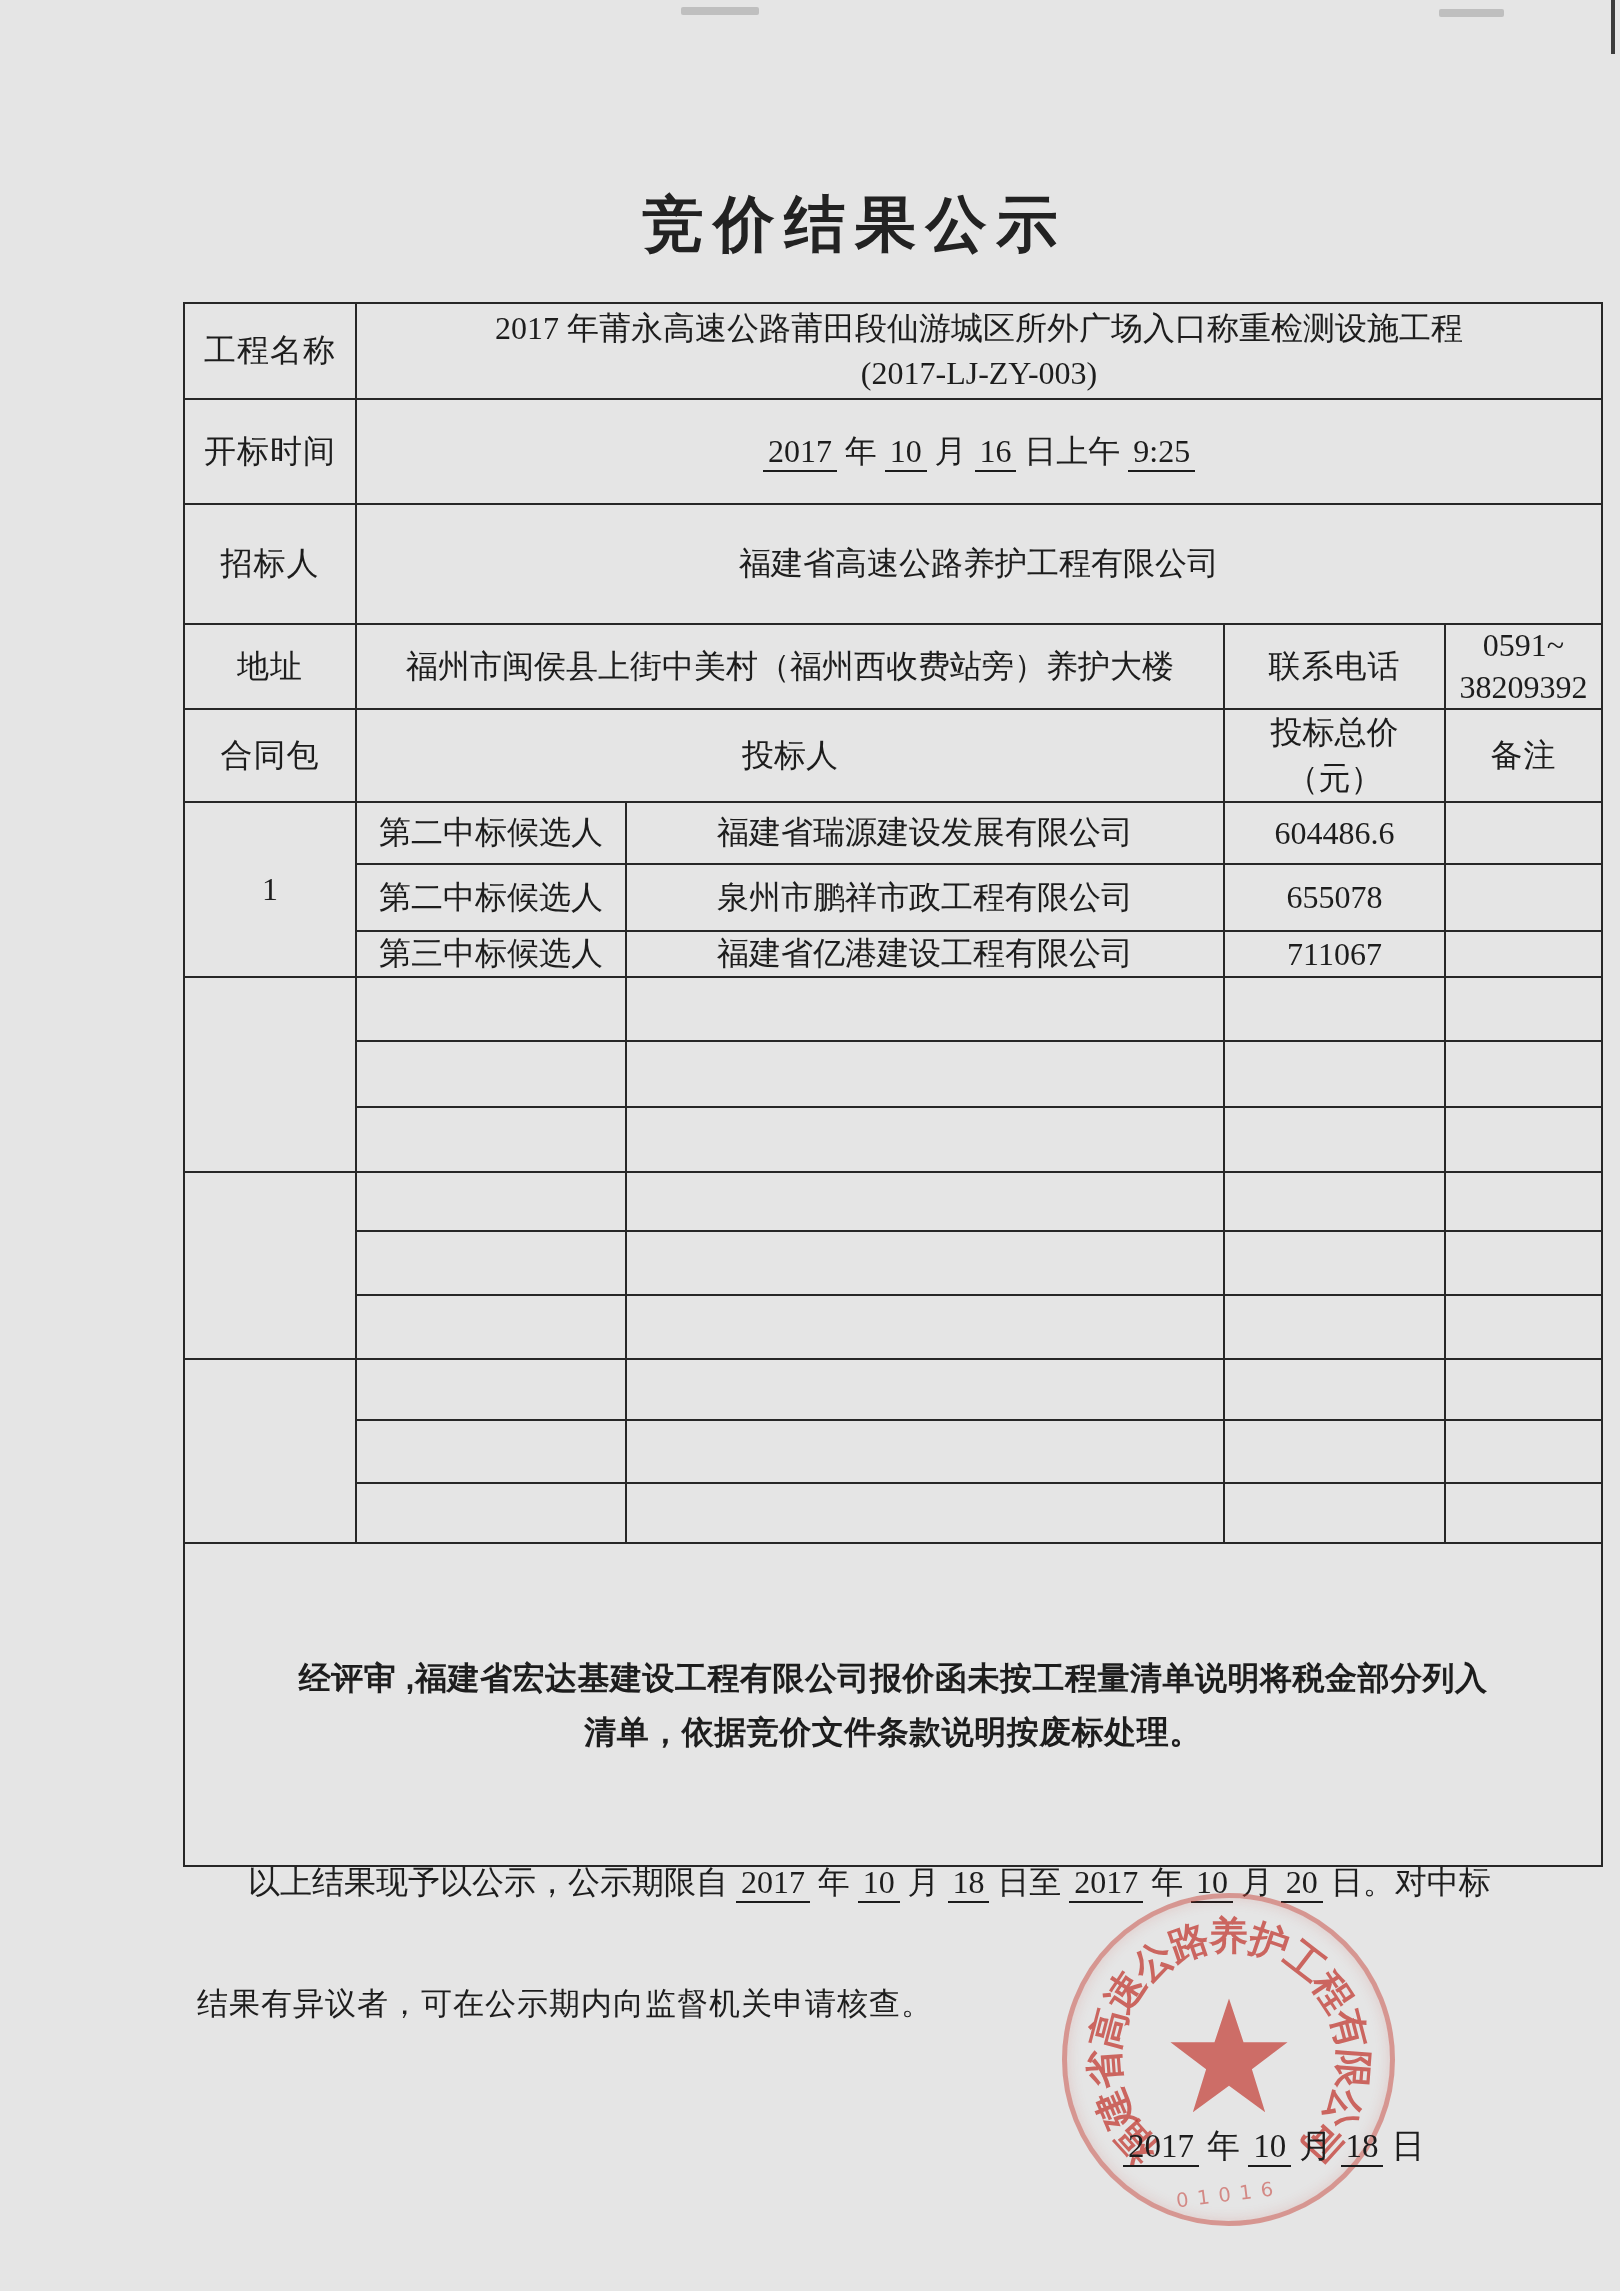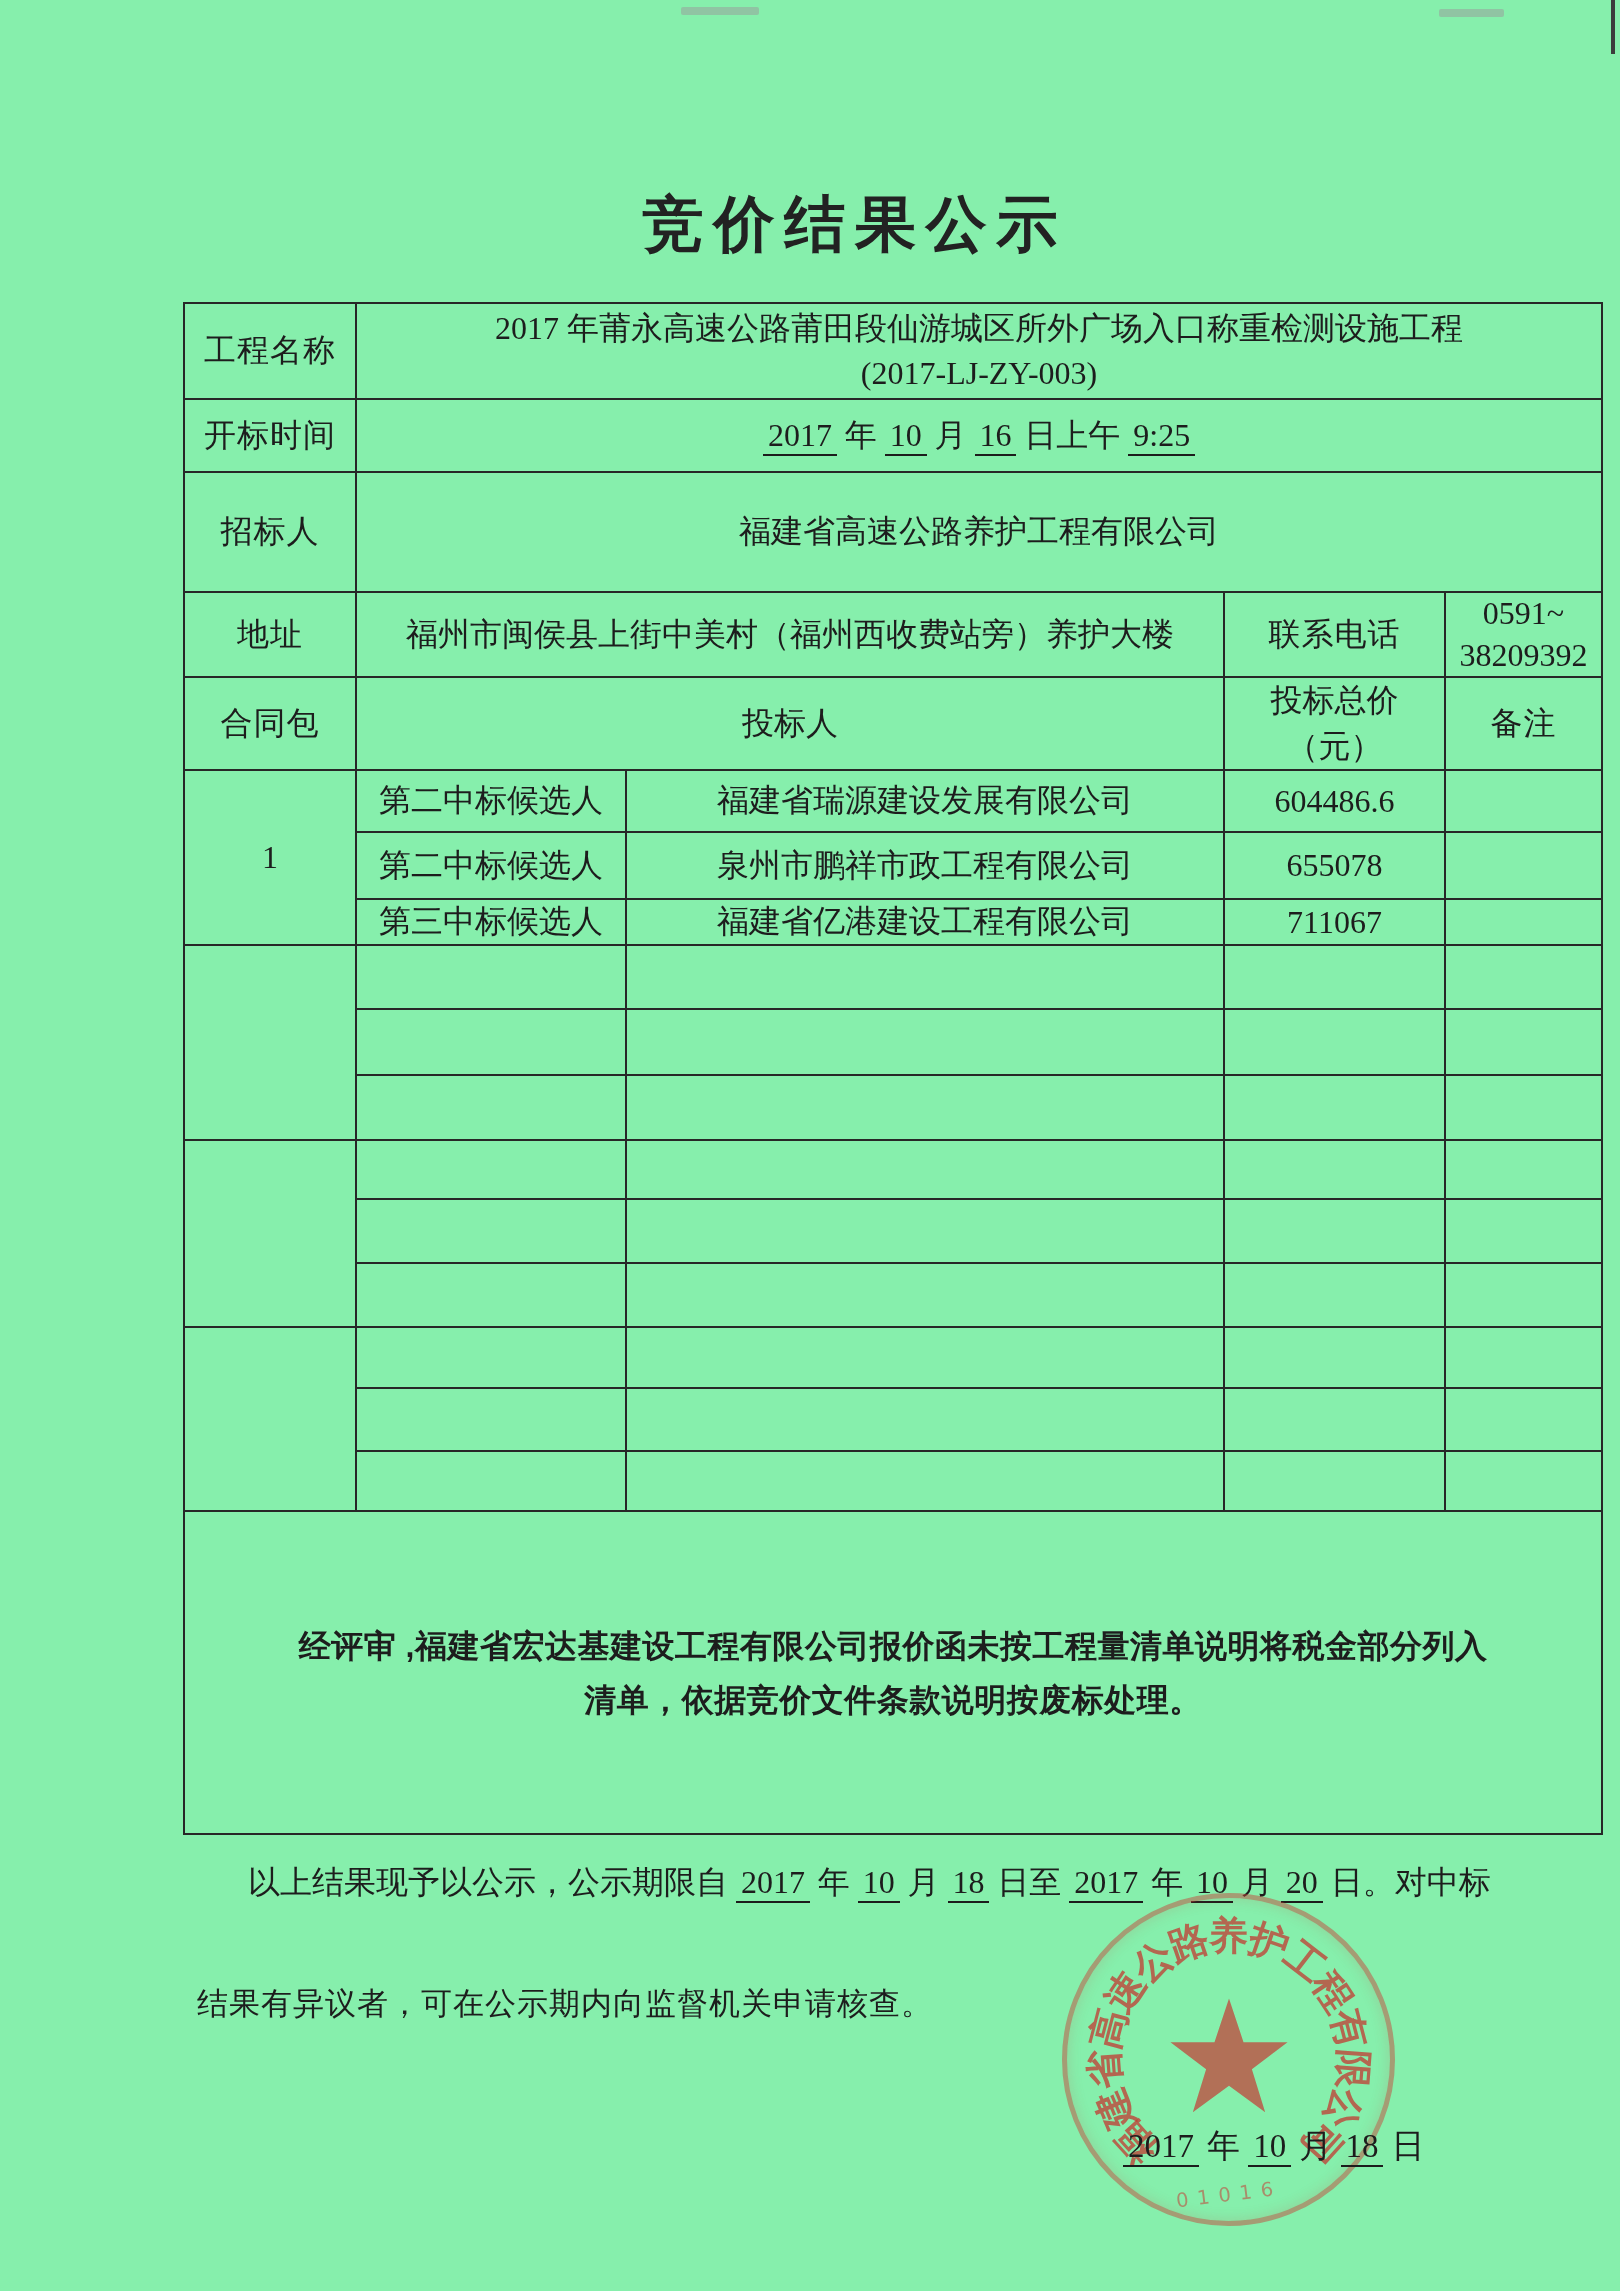"竞价结果公示" .page { background: #86efac -> #e5e5e5 }
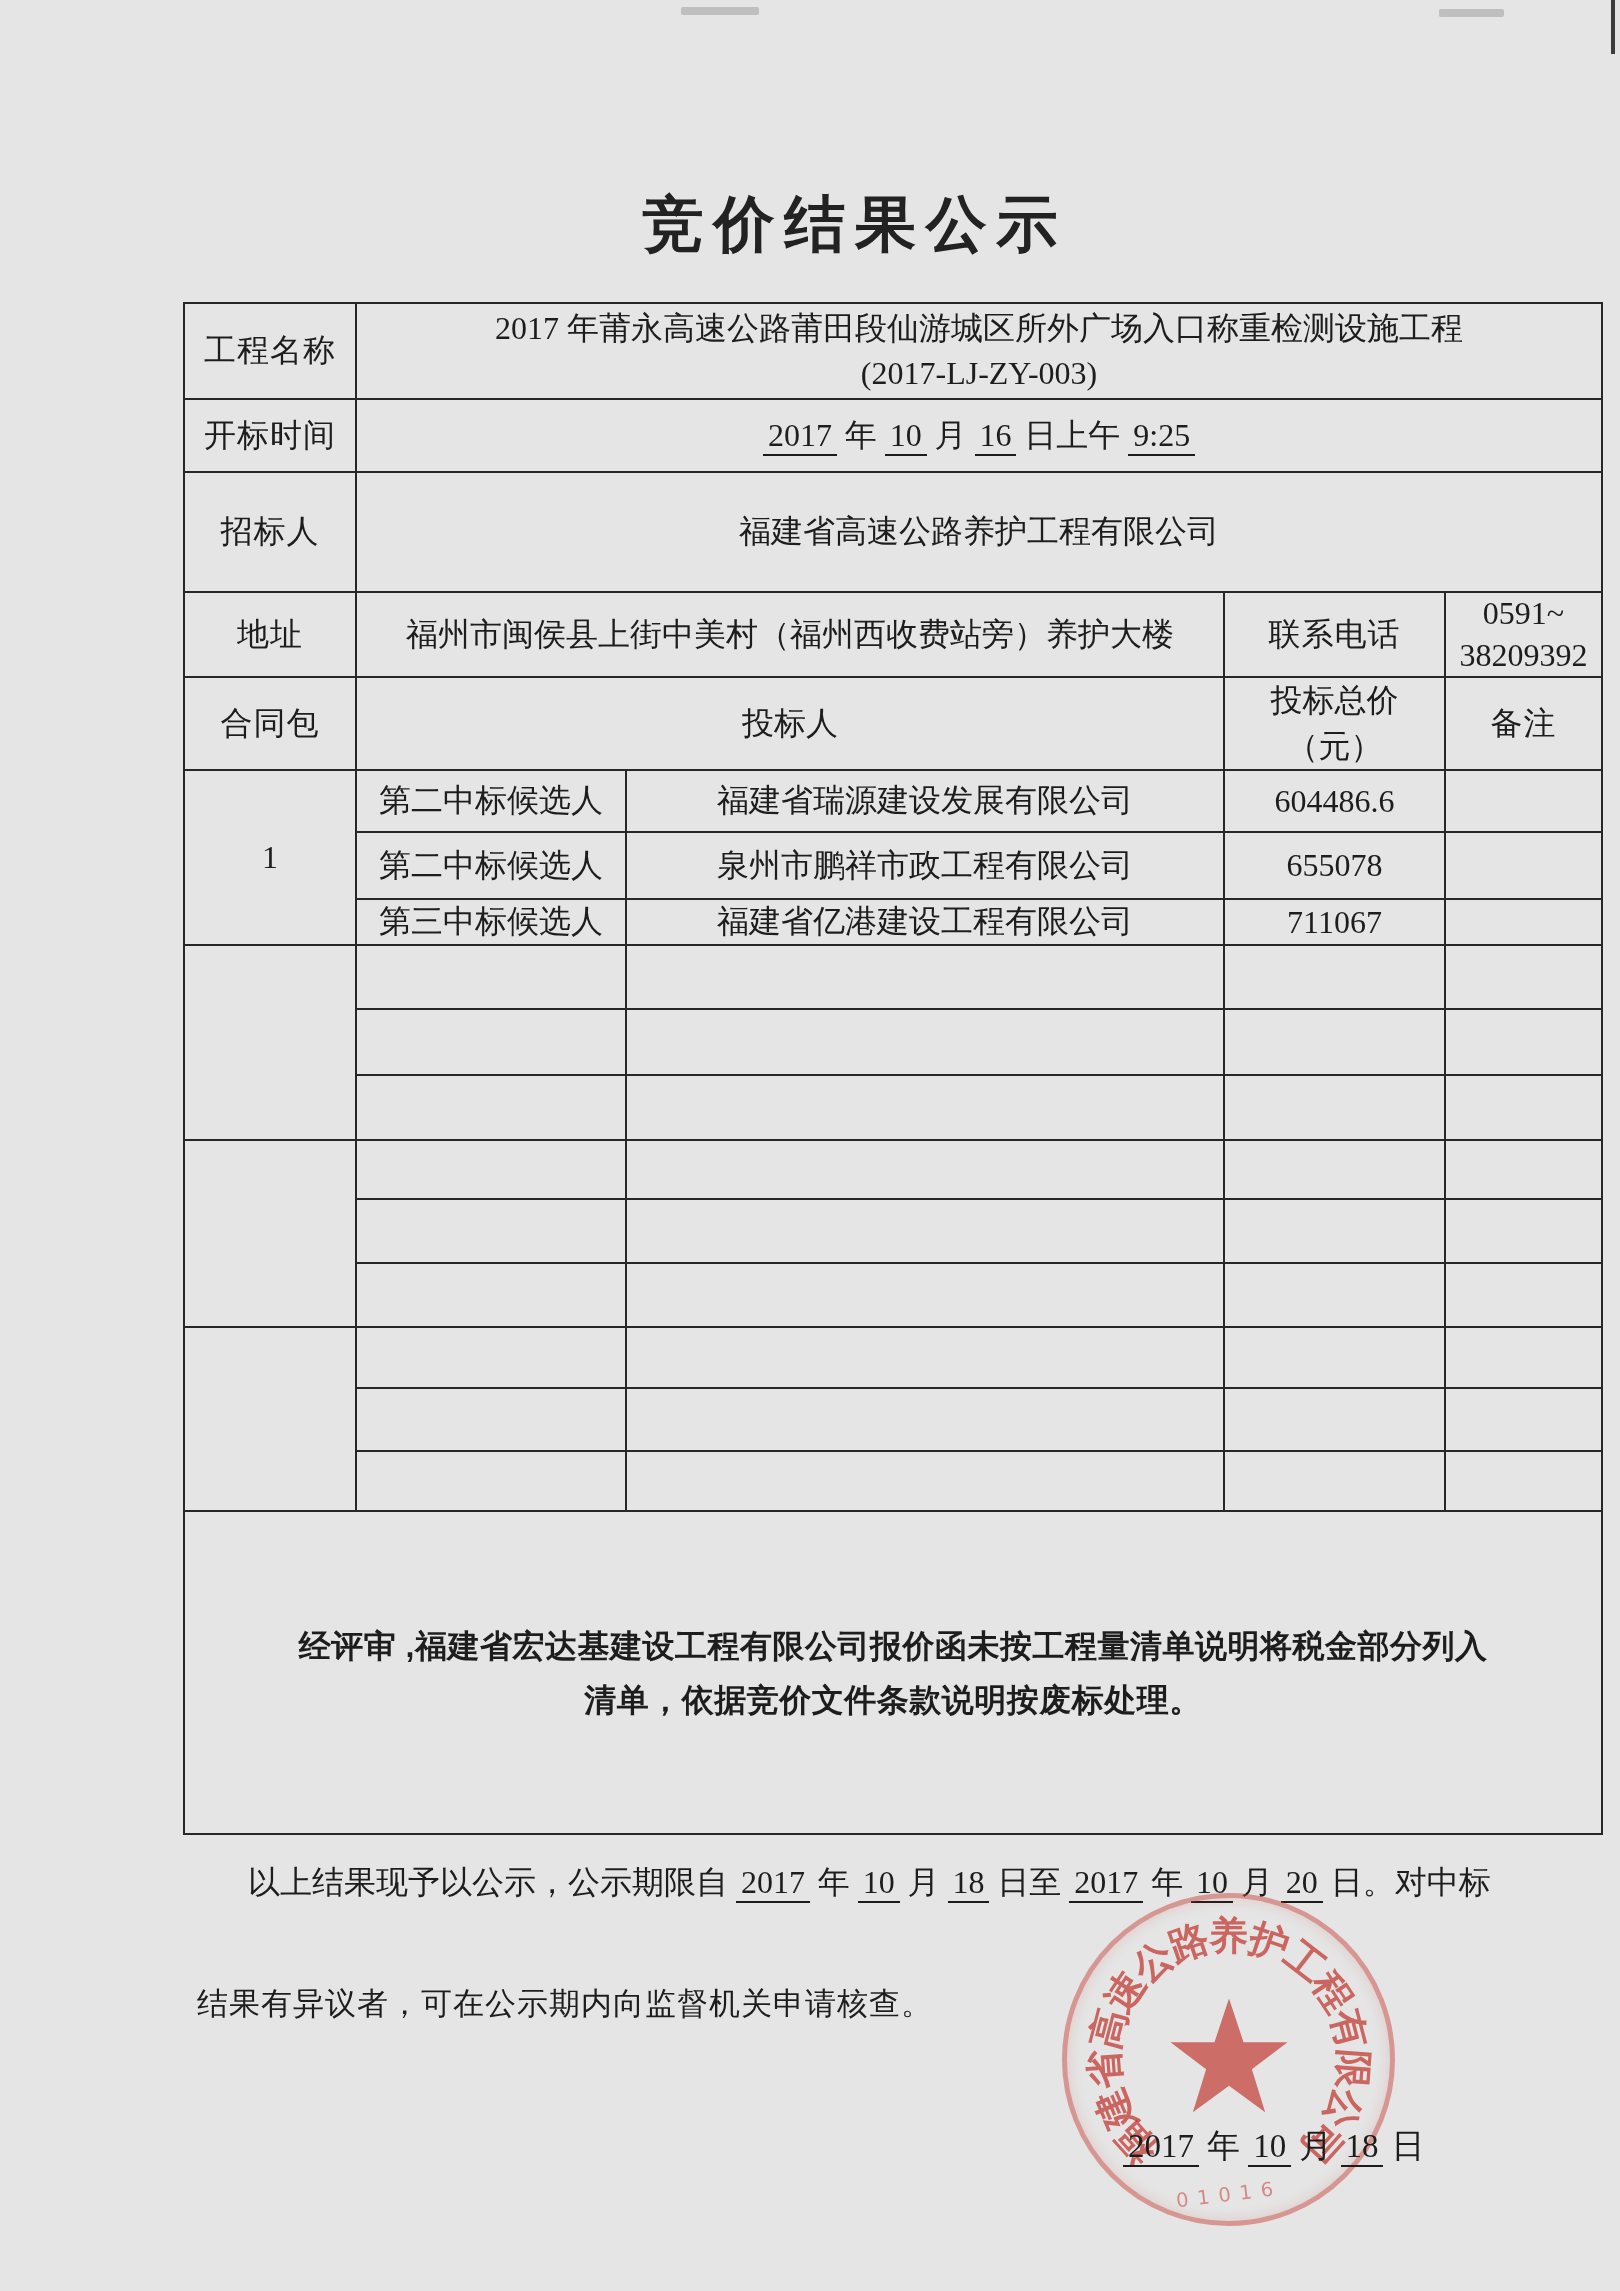"开标时间" tr { height: 73px -> 105px }
